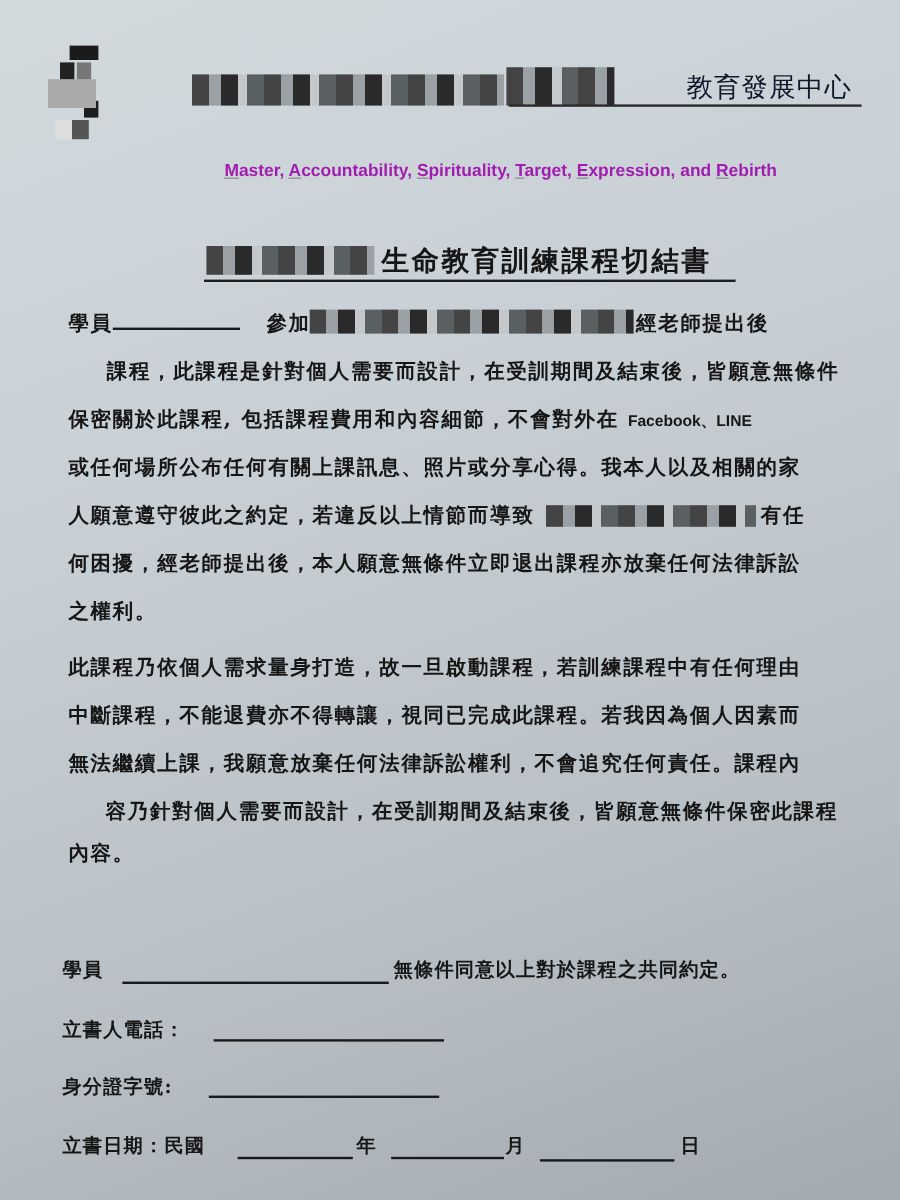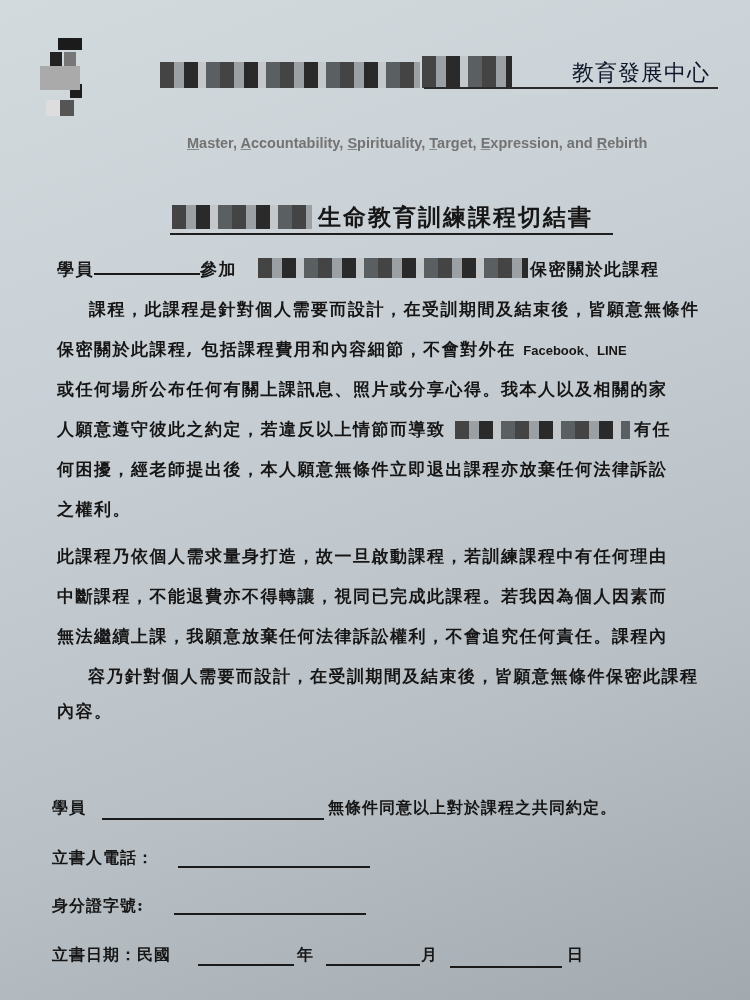"Master, Accountability, Spirituality," .motto { color: #737373 -> #a21caf }
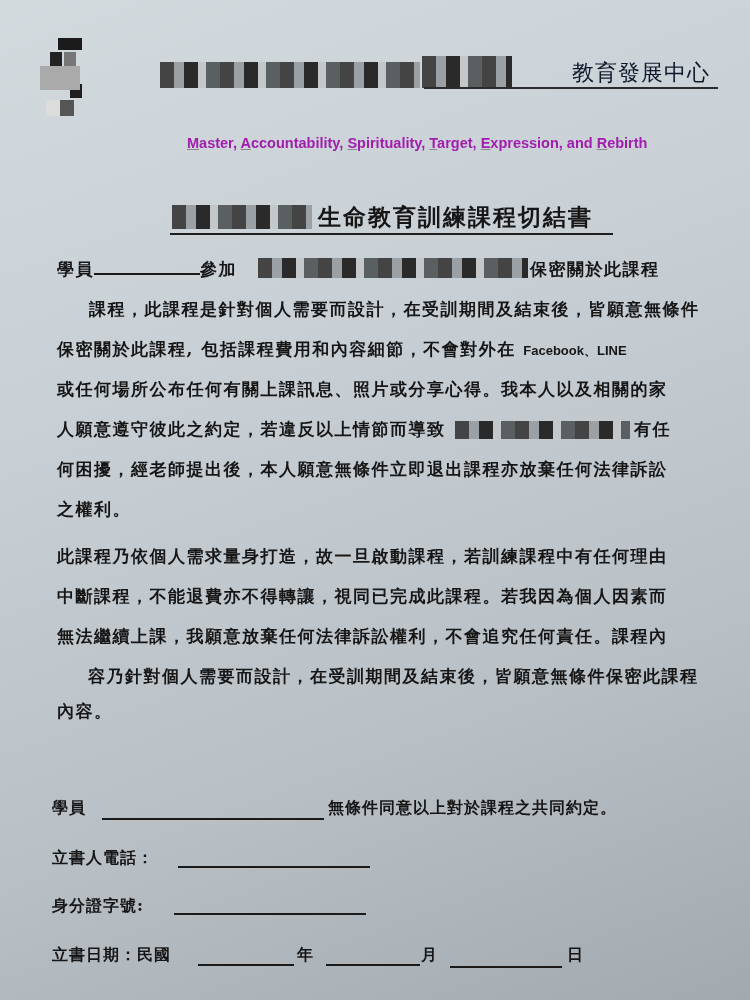"參加" span { margin-left: 0 -> 22px }
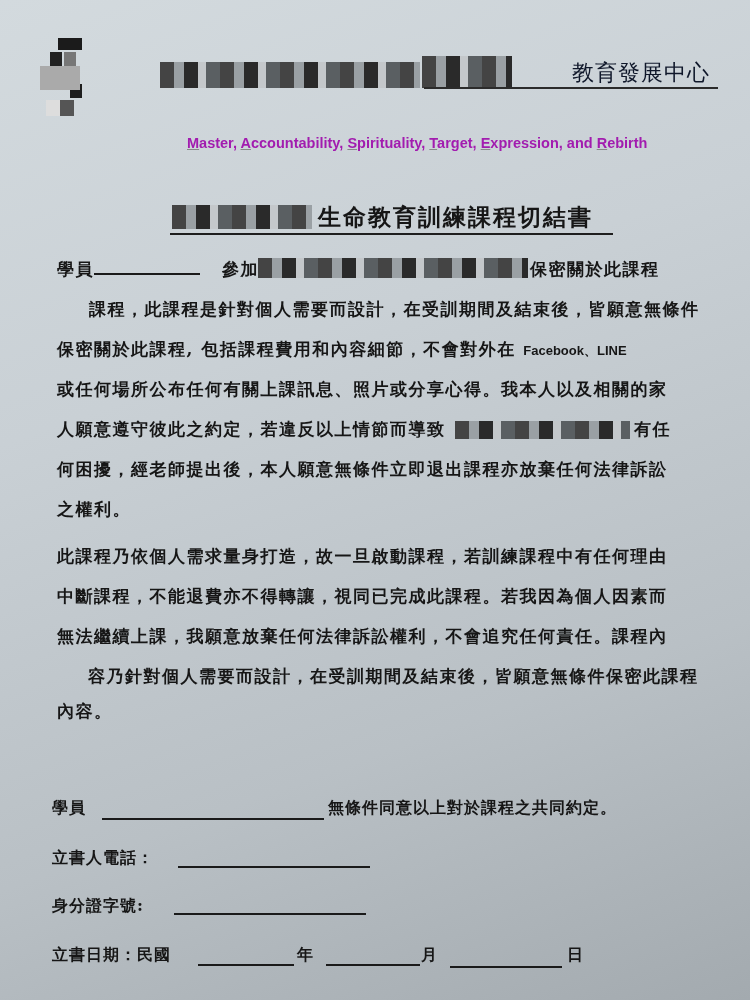"保密關於此課程" div.line { text: 保密關於此課程 -> 經老師提出後 }
